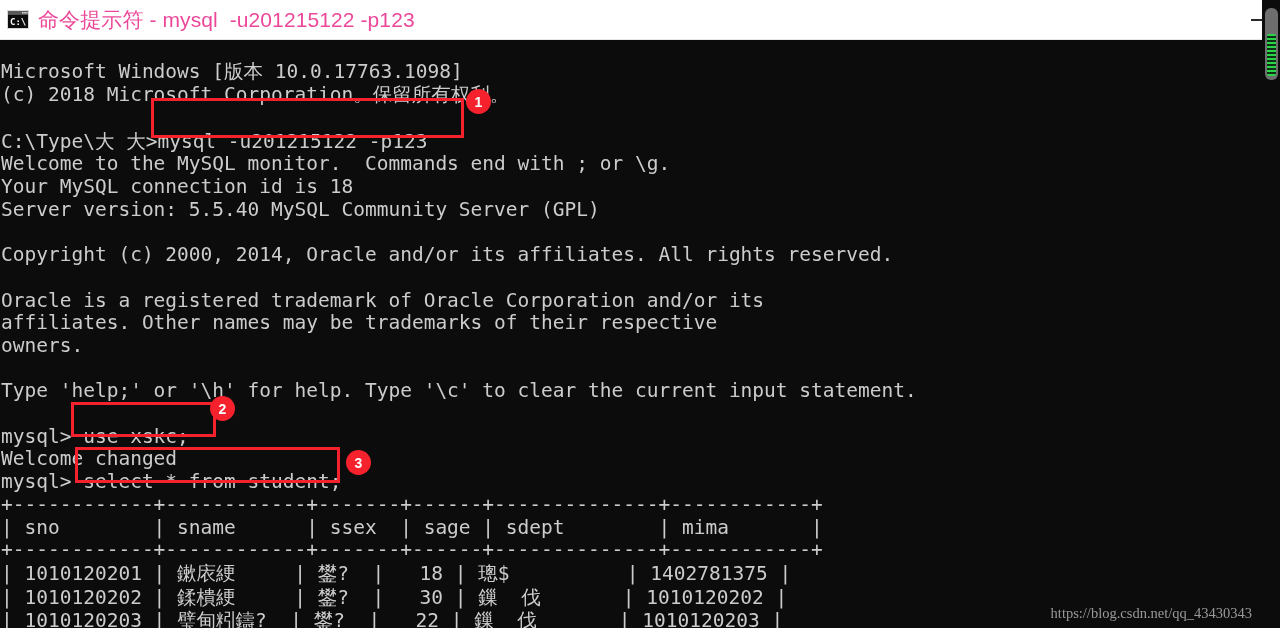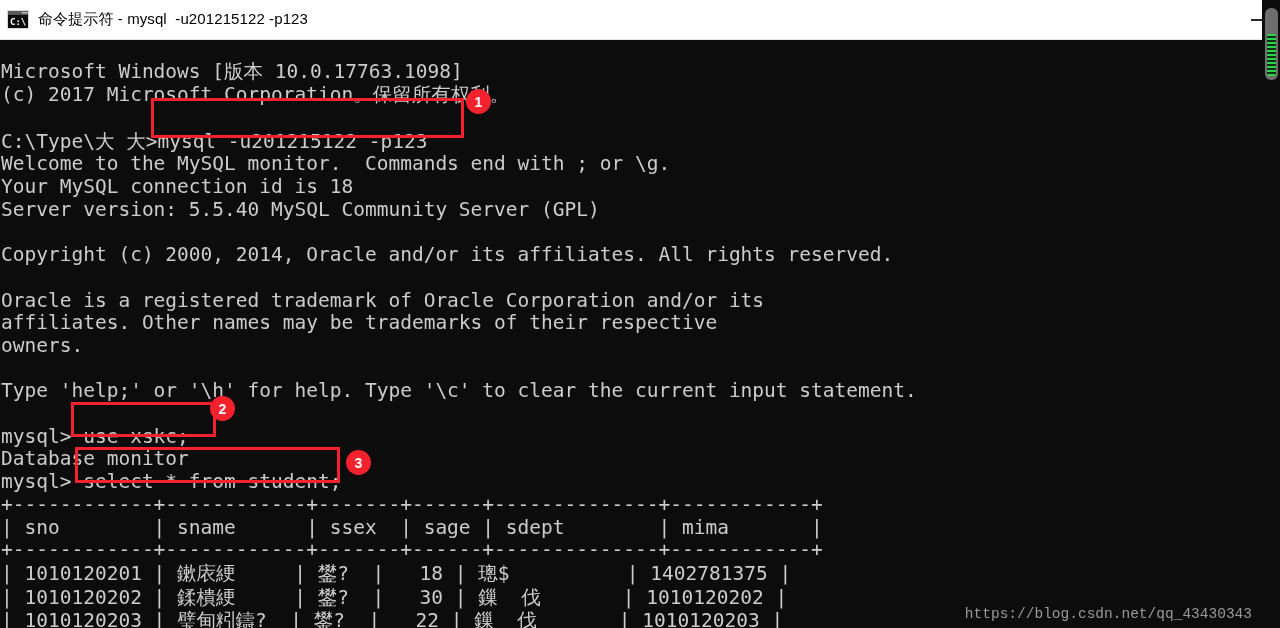"命令提示符 - mysql -u201215122 -p123" #title-text { color: #000000 -> #ec4899; font-size: 15px -> 21px }
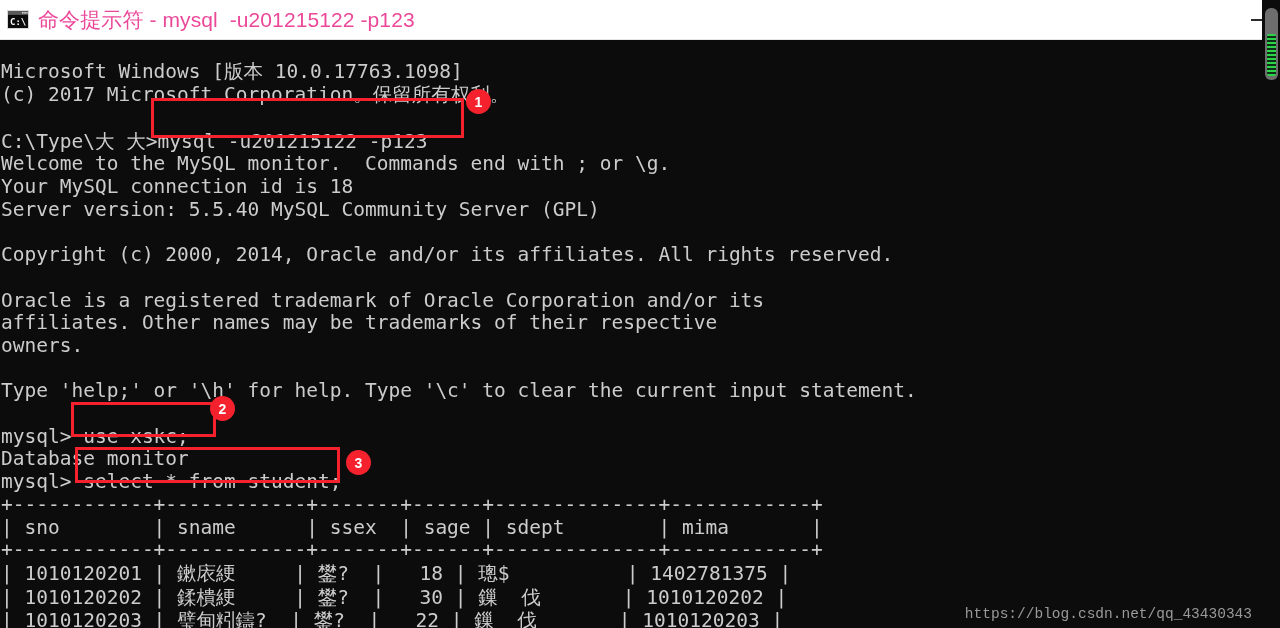"(c) 2017 Microsoft Corporation" span { text: 2017 -> 2018 }
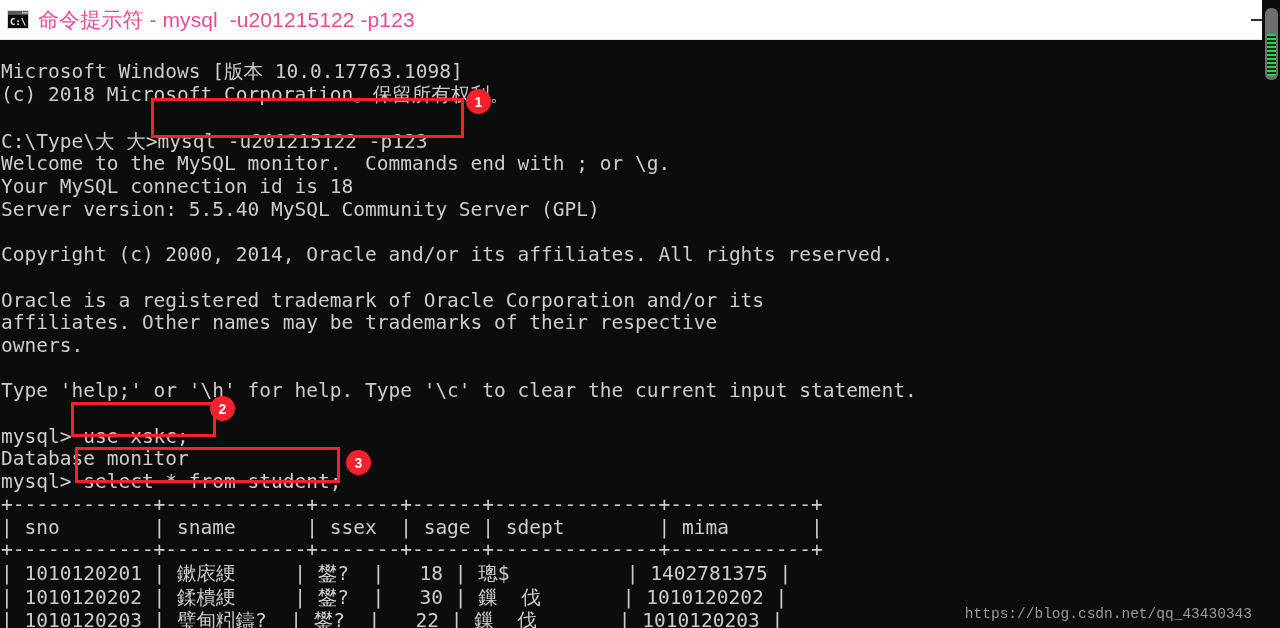"Database monitor" span { text: Database monitor -> Welcome changed }
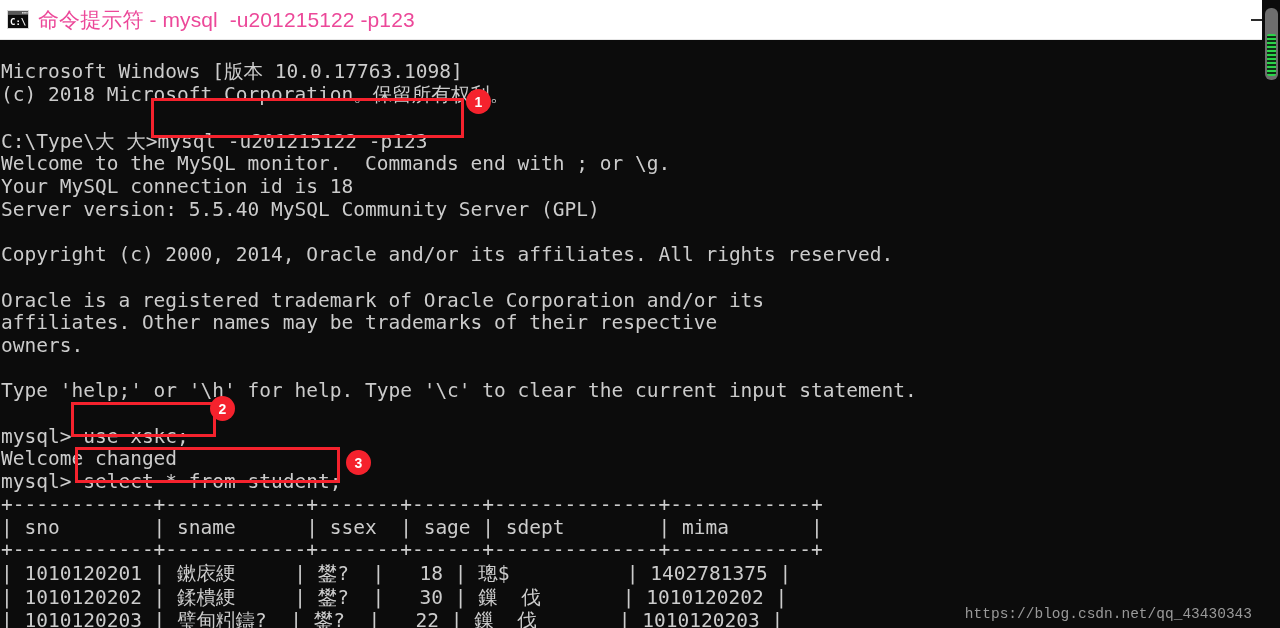"https://blog.csdn.net/qq_43430343" #watermark { font-family: Liberation Mono, monospace -> Liberation Serif, serif }
